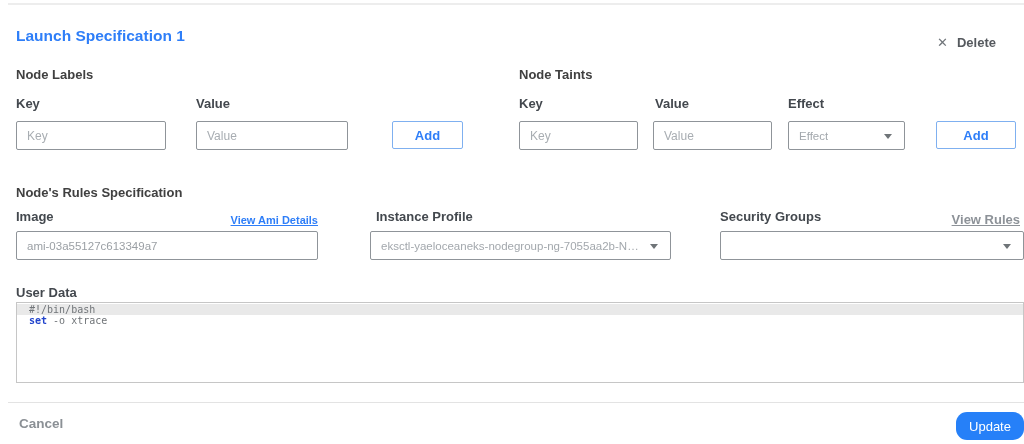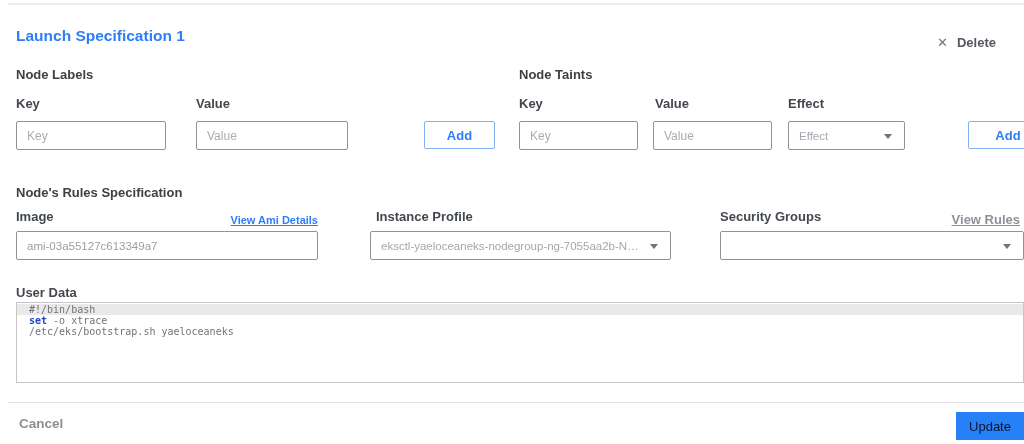"Add" .add-btn { margin-left: 32px -> none }
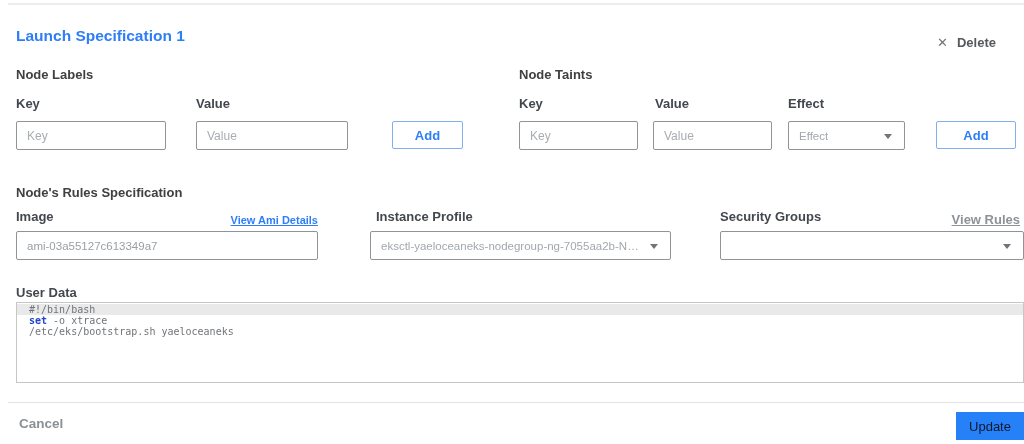"/etc/eks/bootstrap.sh yaeloceaneks" div.code-line { html: <div>/etc/eks/bootstrap.sh yaeloceaneks</div> -> none }
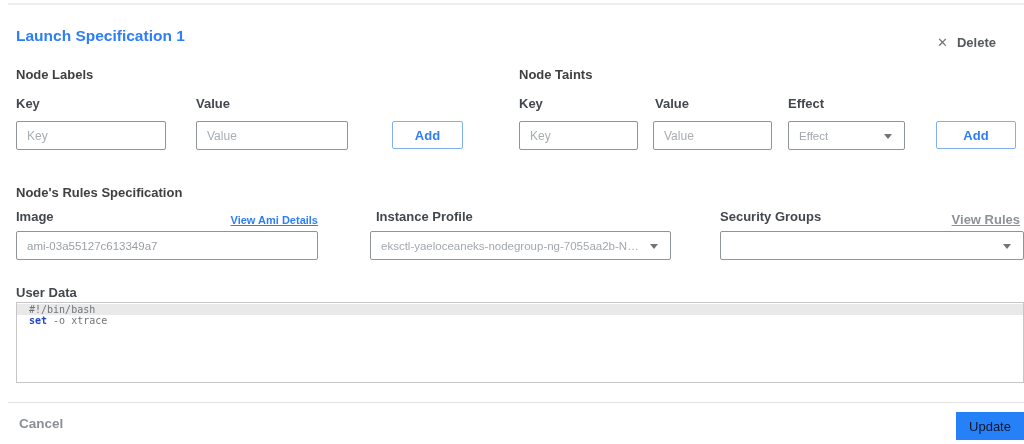"Update" .update-btn { border-radius: 0 -> 11px; color: #0f172a -> #ffffff }
